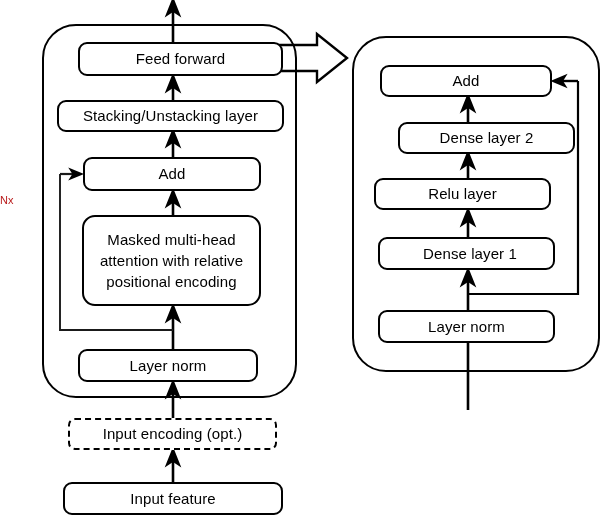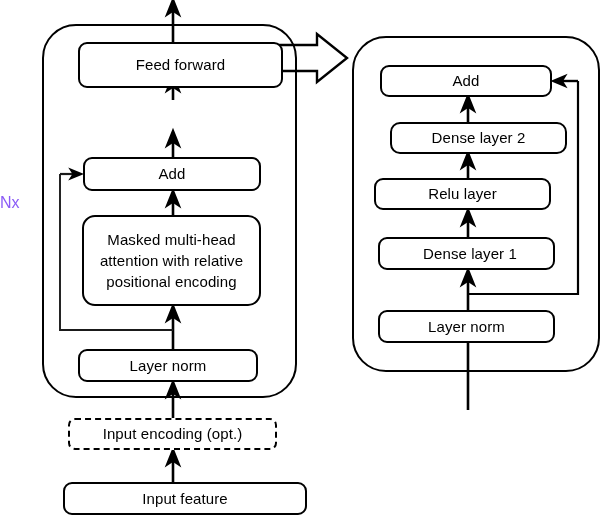"Feed forward" div.node { height: 46px -> 34px }
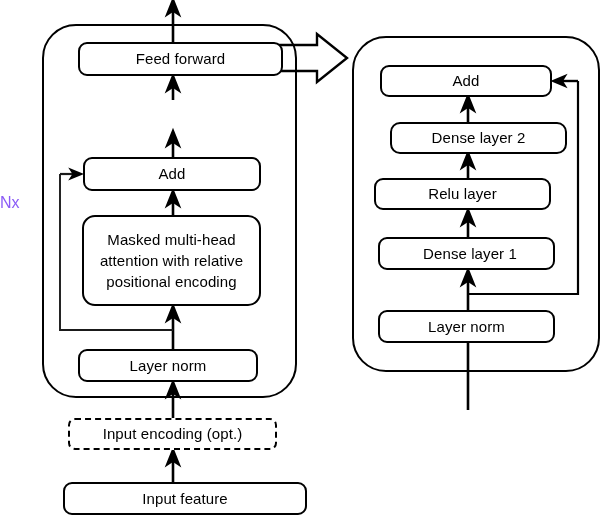"Stacking/Unstacking layer" div.node { html: none -> <div>Stacking/Unstacking layer</div> }
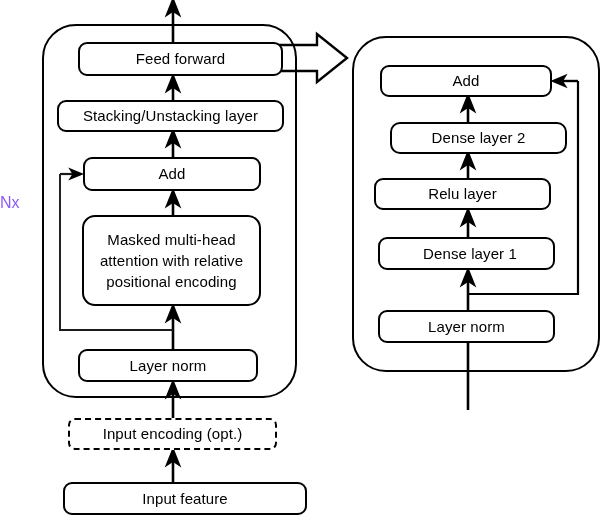"Dense layer 2" div.node { border-radius: 10px -> none; left: 390px -> 398px }
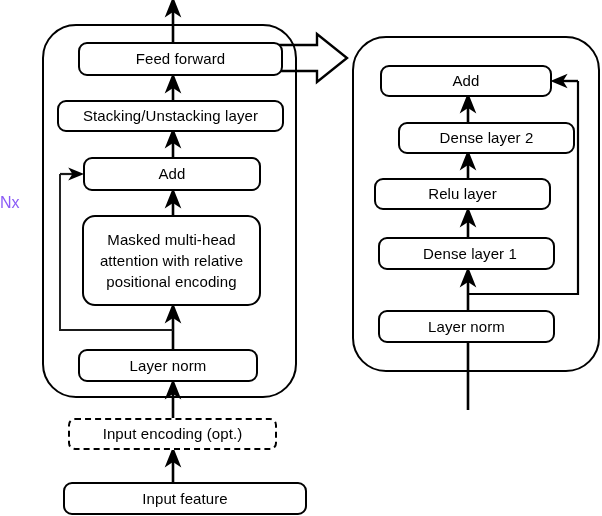"Nx" .label-nx { color: #8b5cf6 -> #b91c1c; font-size: 16px -> 11px }
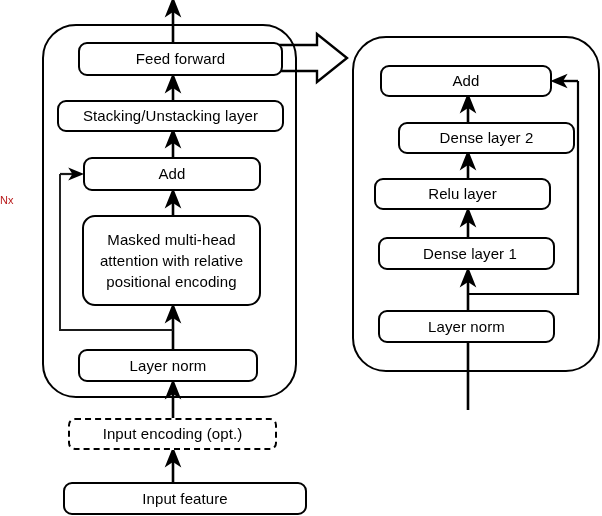"Input feature" div.node { width: 244px -> 220px }
